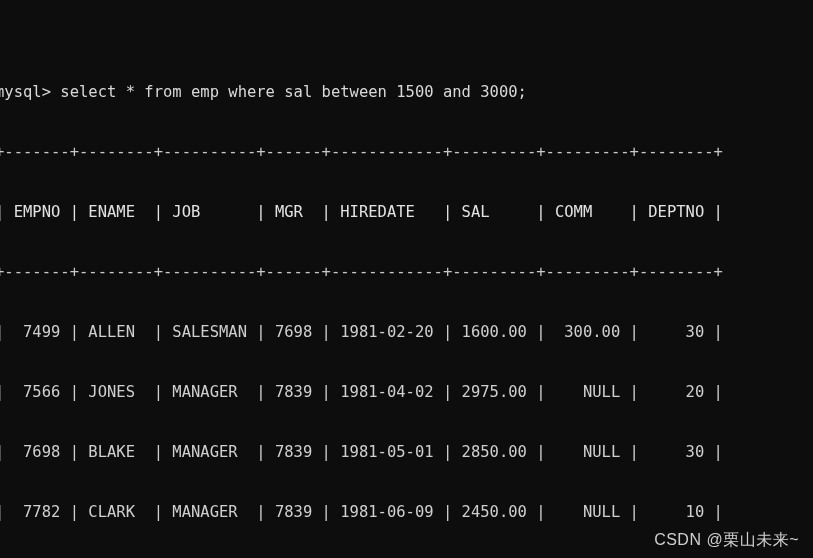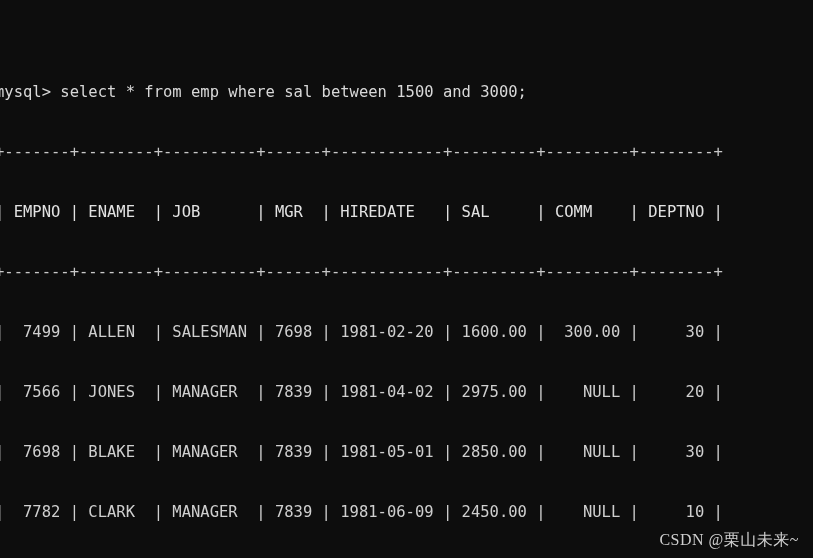"CSDN @栗山未来~" .watermark { font-family: Liberation Serif, serif -> Liberation Sans, sans-serif }
